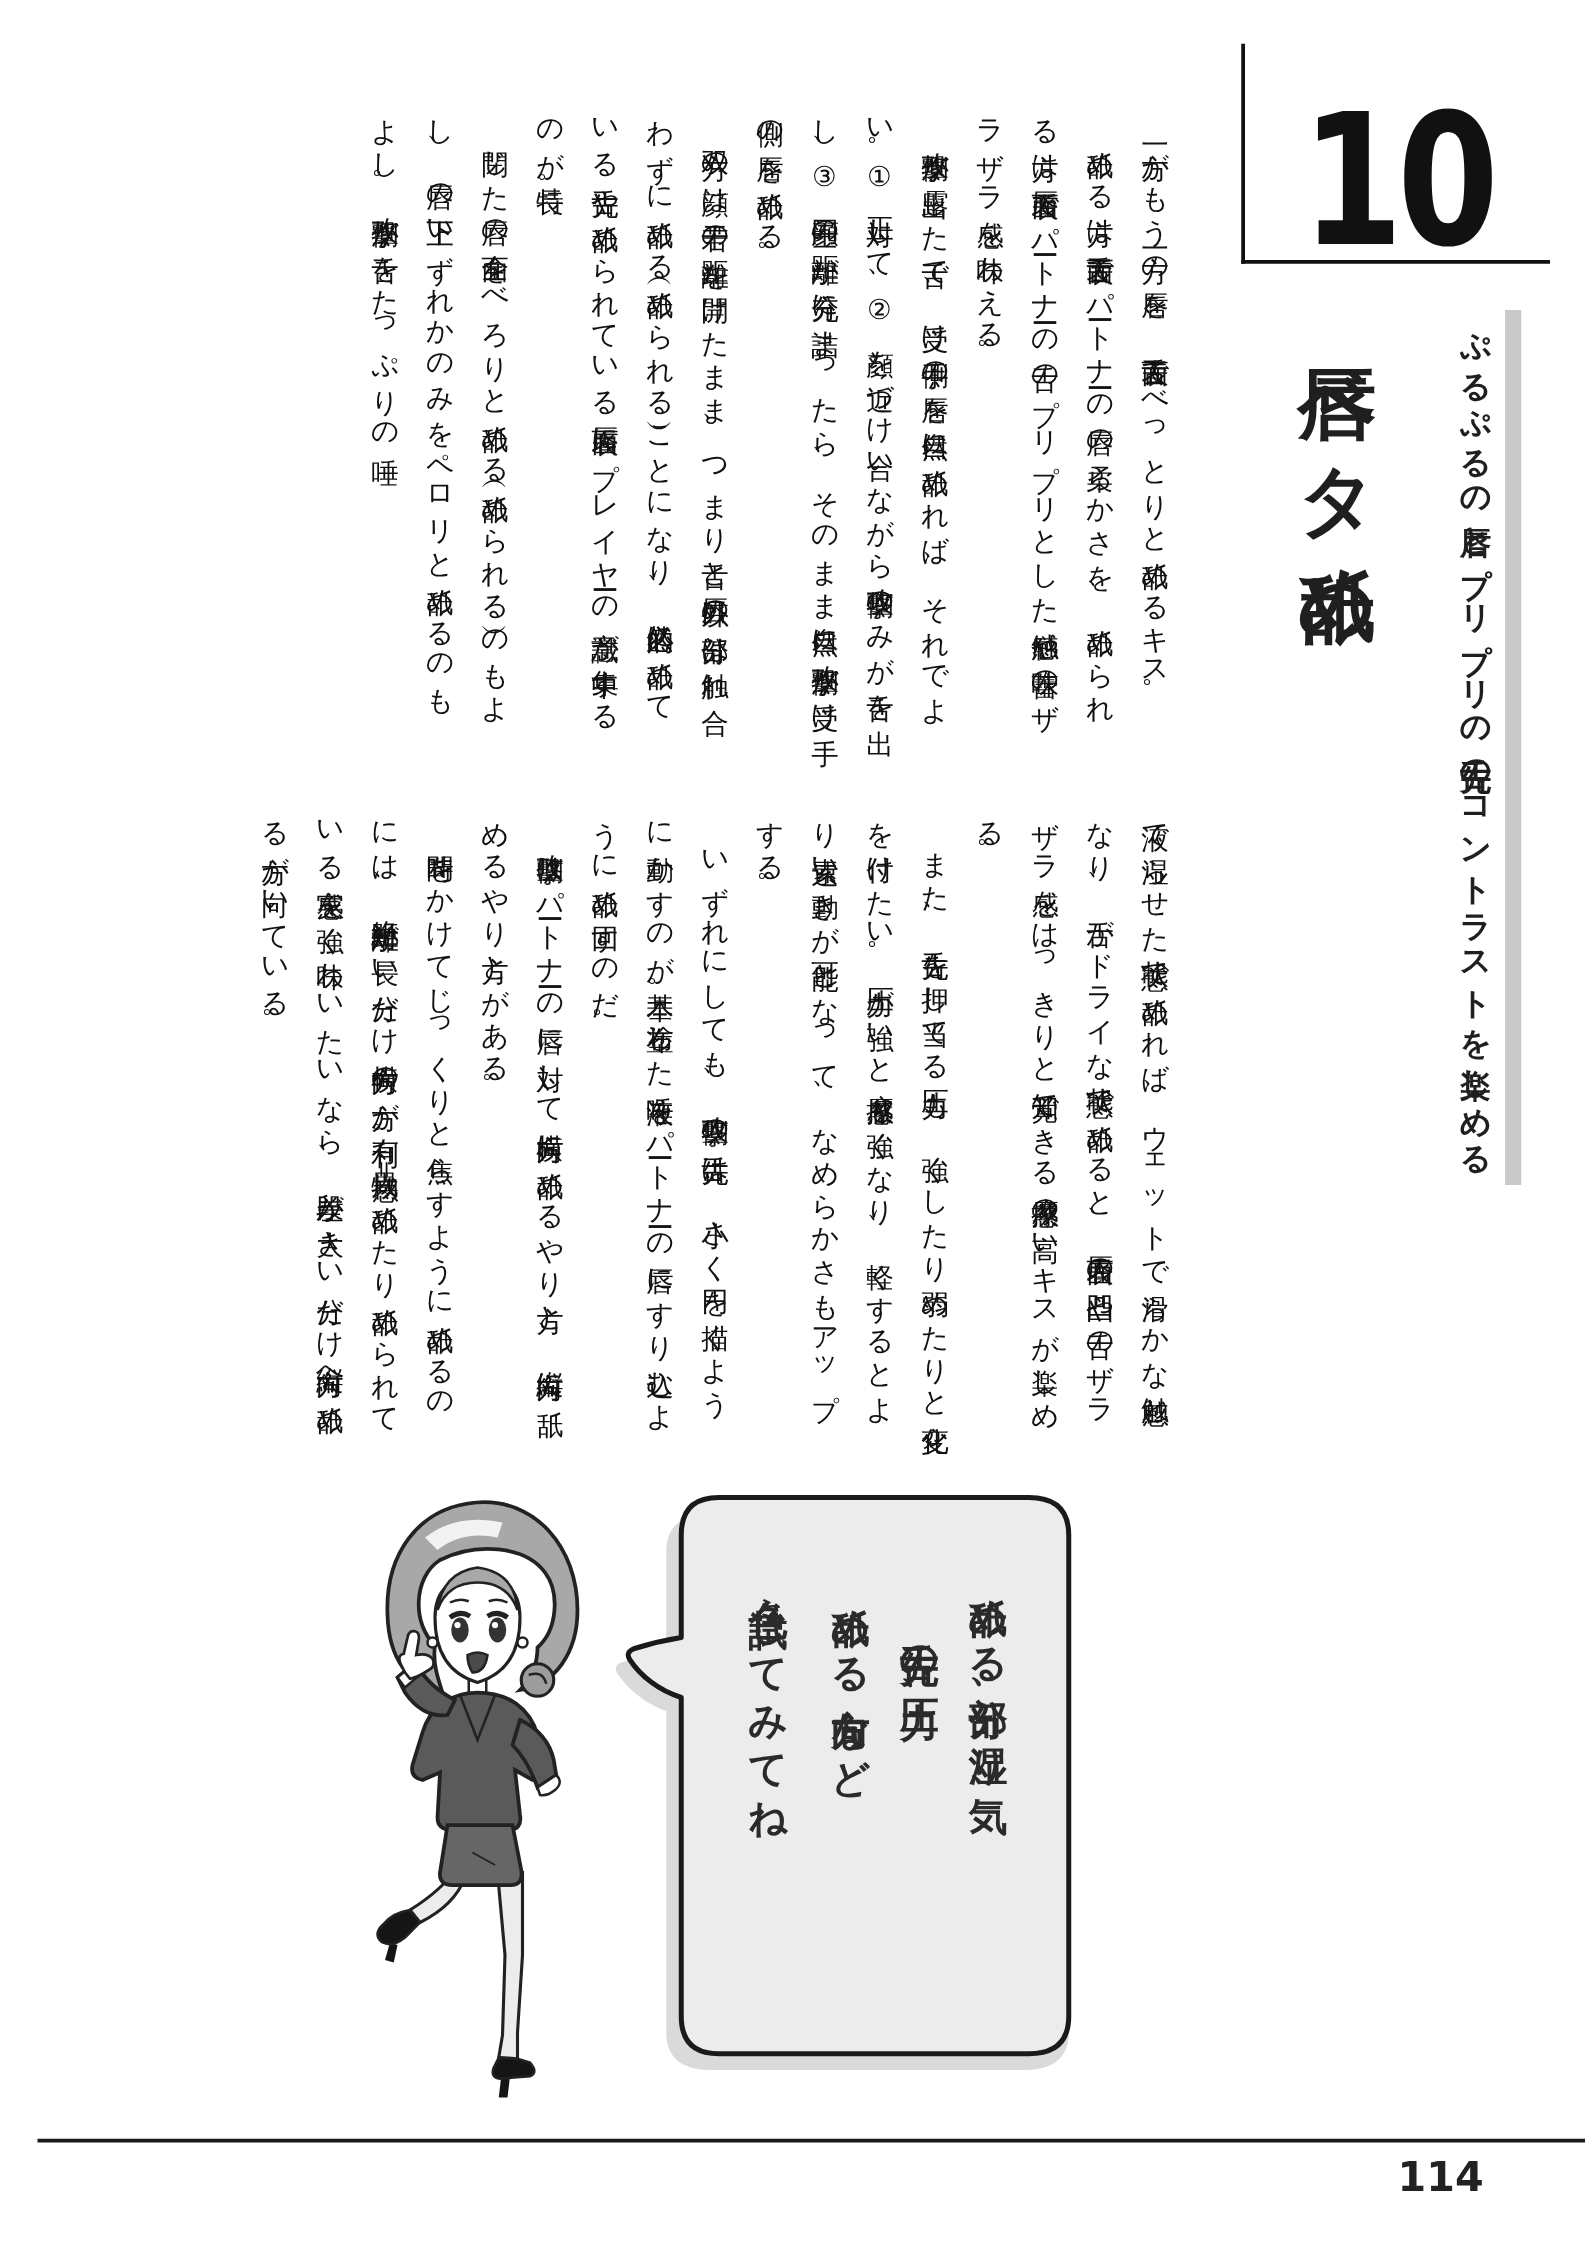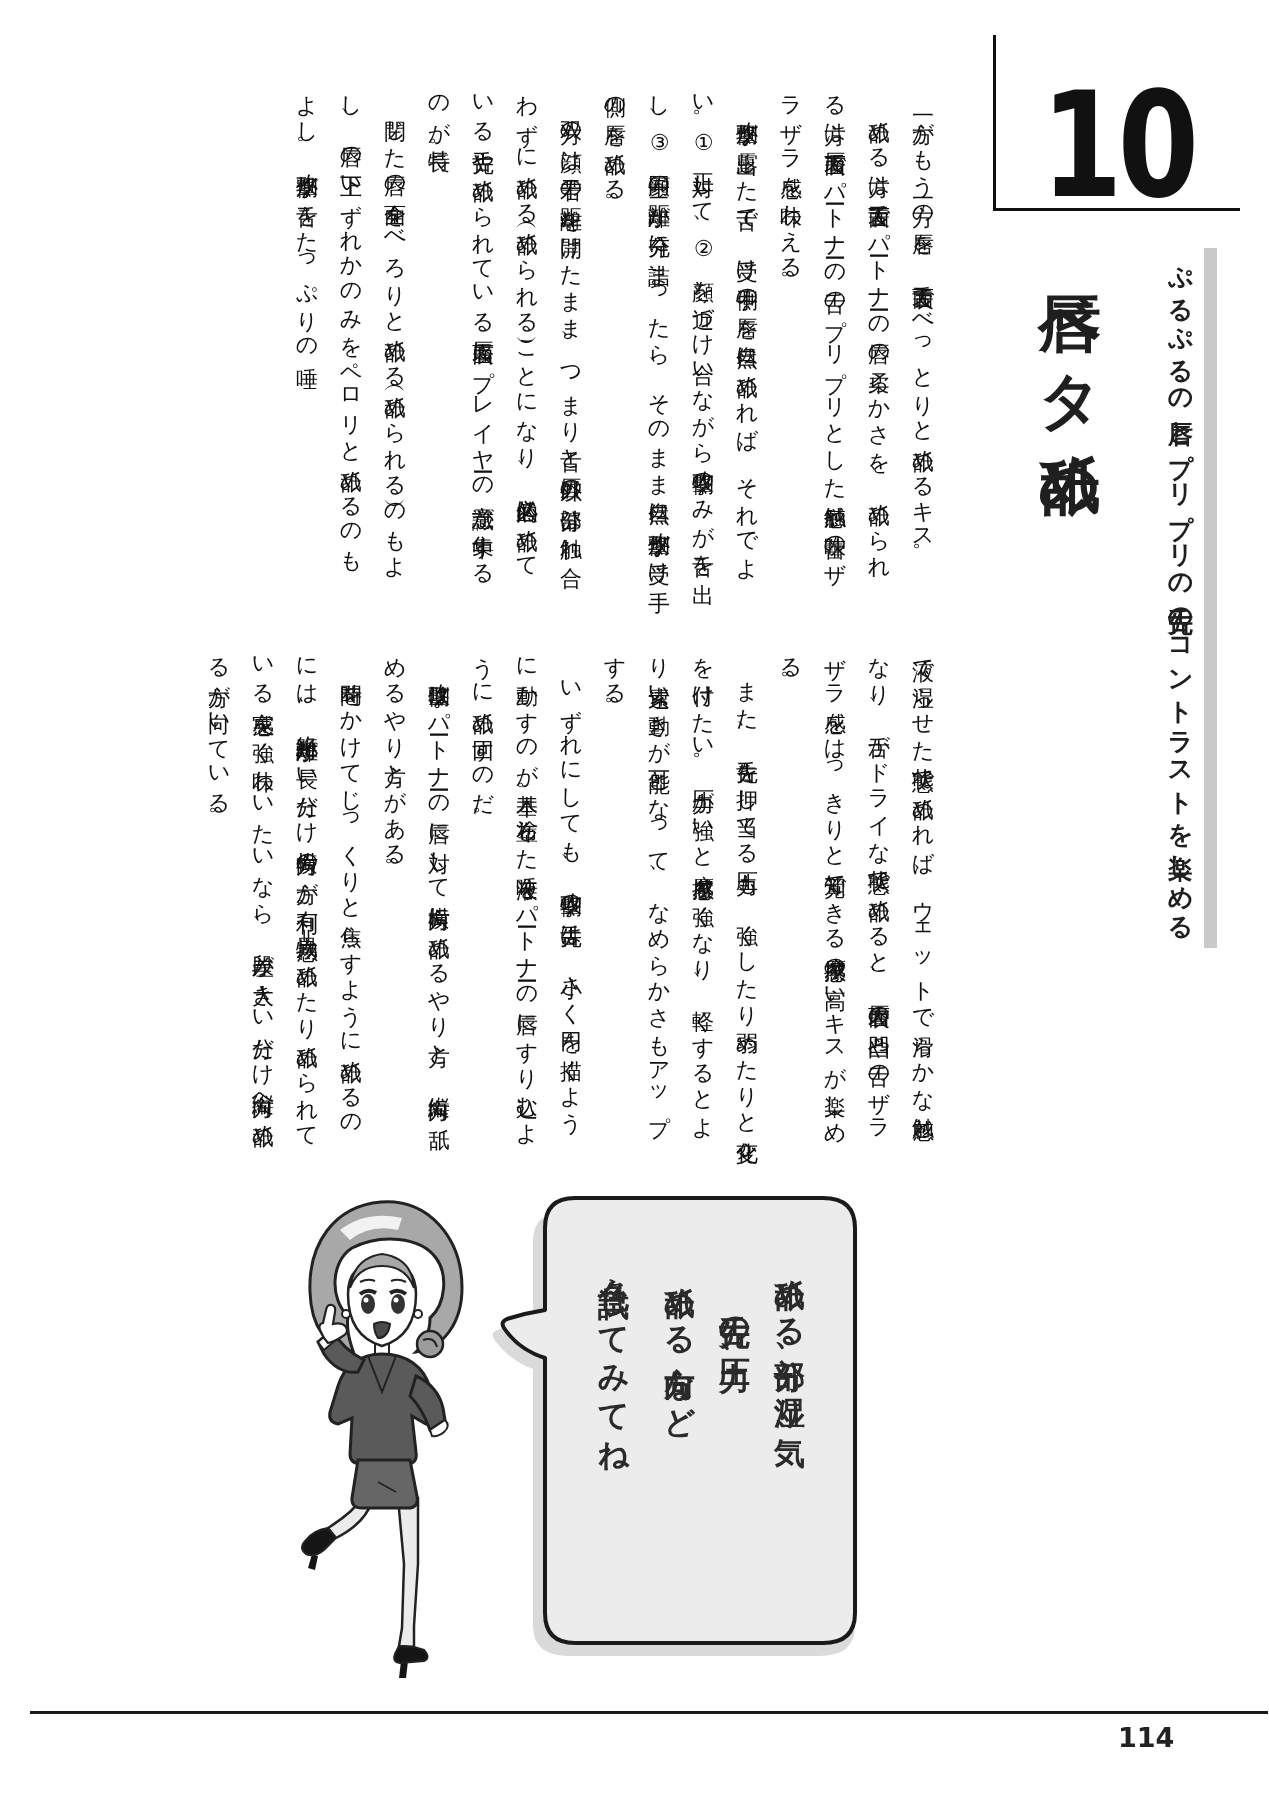"114" #page-number { font-size: 27px -> 33px }
